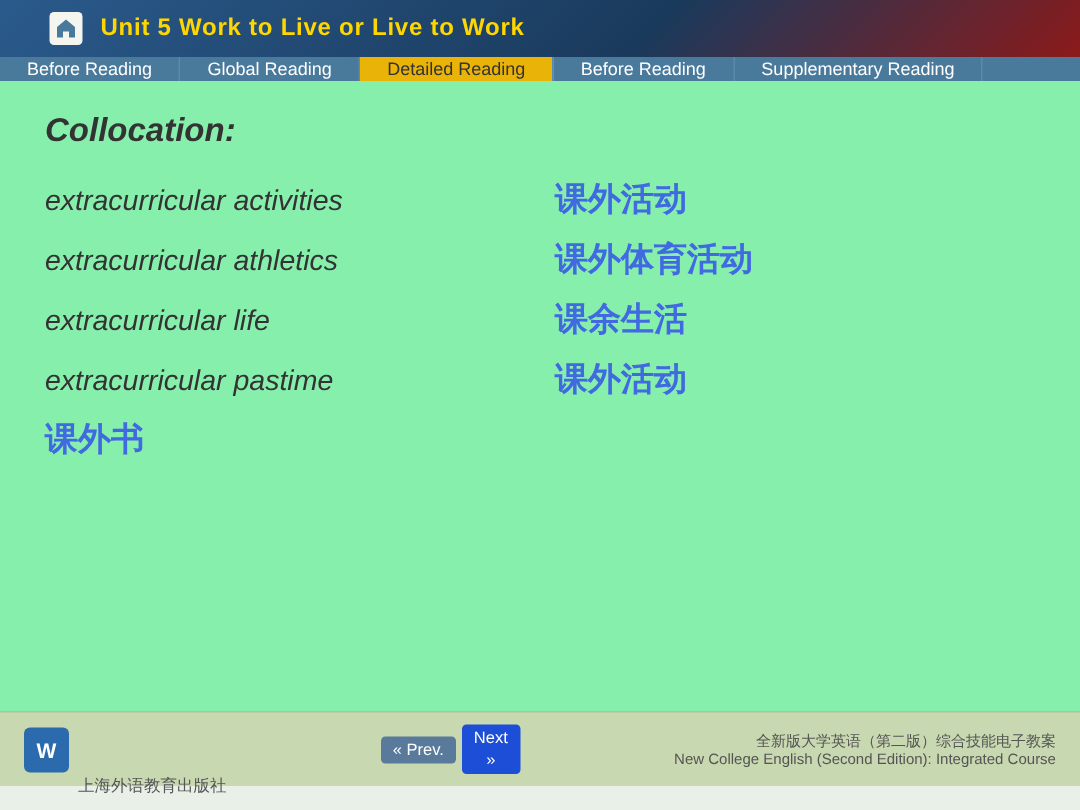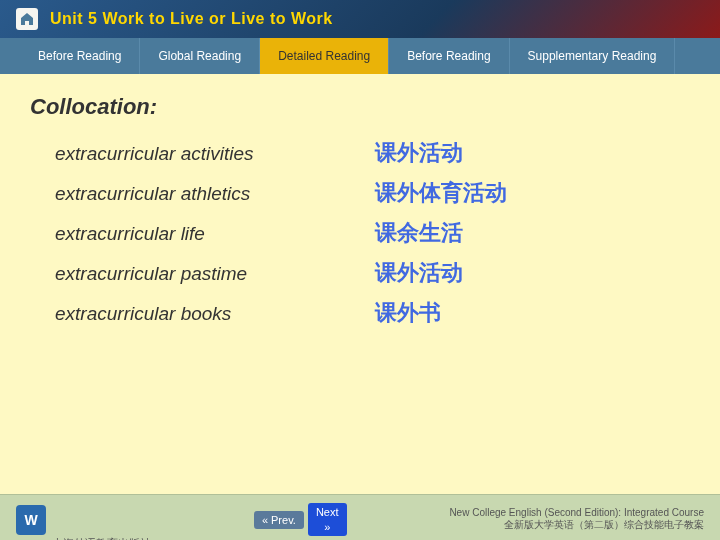"Unit 5 Work to Live" .header { padding: 0 16px -> 0 33px }
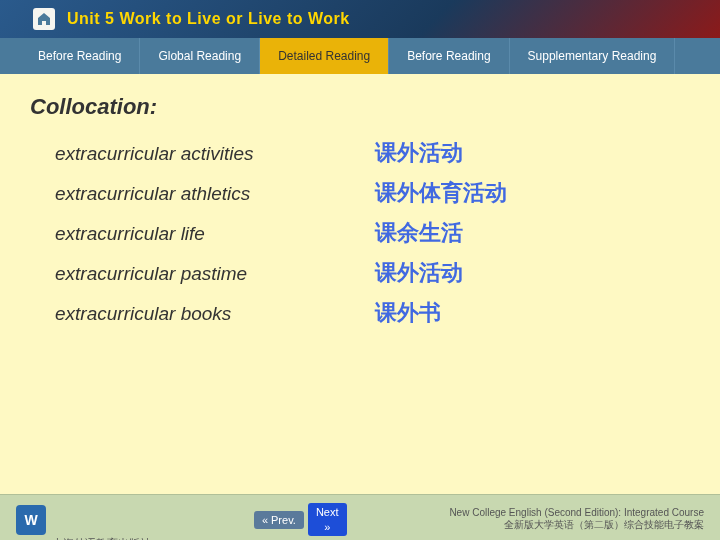"Before Reading" .nav-tabs { height: 36px -> 16px; padding-left: 20px -> none }
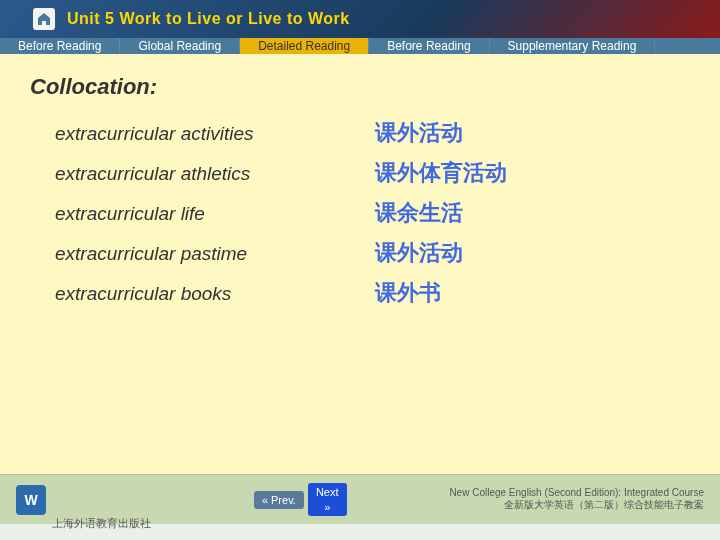"Collocation:" .main-content { background: #fef9c3 -> #86efac }
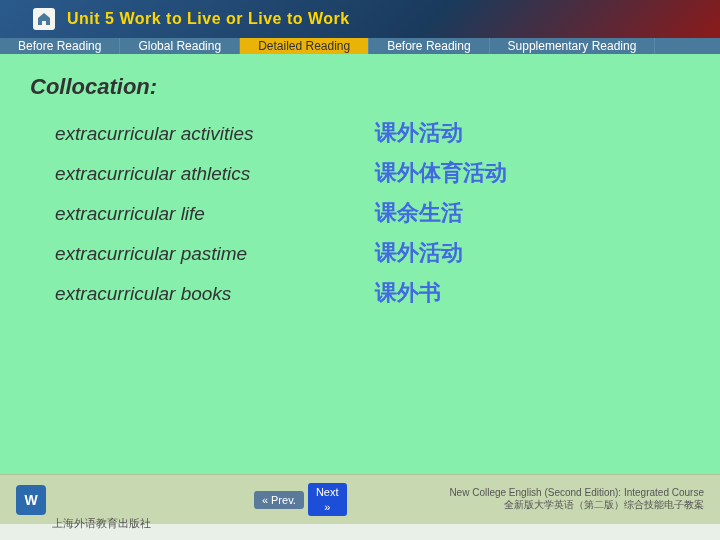"extracurricular activities" .vocab-row { gap: 20px -> 40px; margin-left: 25px -> none }
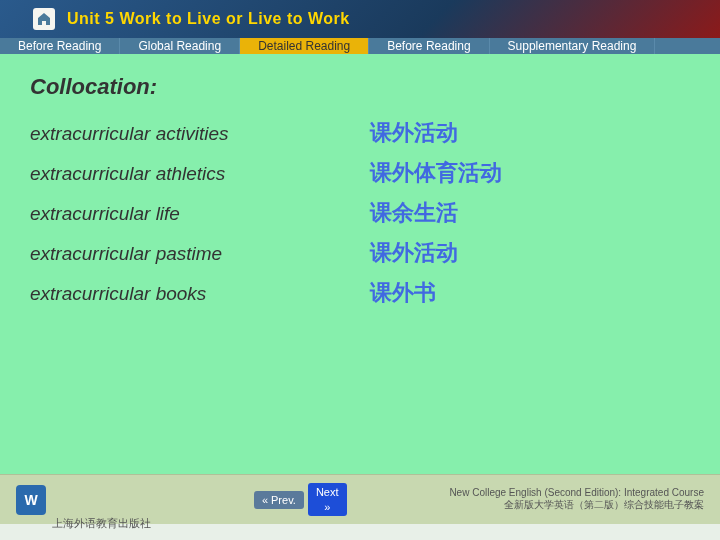"extracurricular books" span.vocab-english { html: <span>extracurricular books</span> -> none }
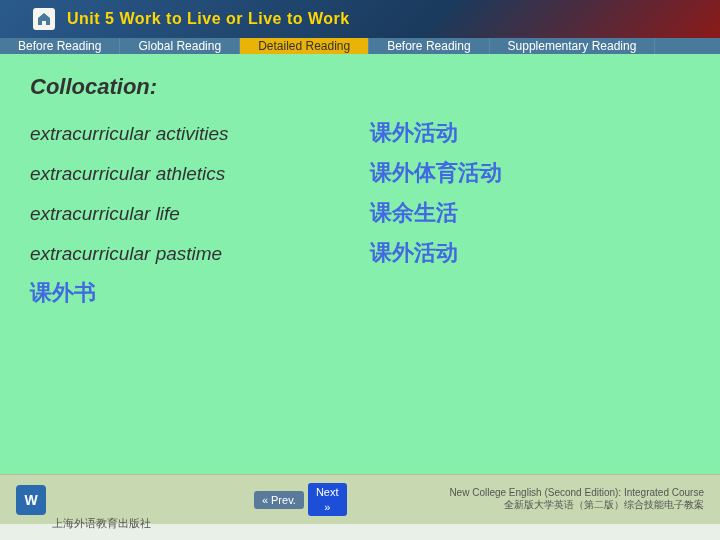"New College English (Second Edition):" div { order: before "全新版大学英语（第二版）综合技能电子教案" -> after "全新版大学英语（第二版）综合技能电子教案" }
